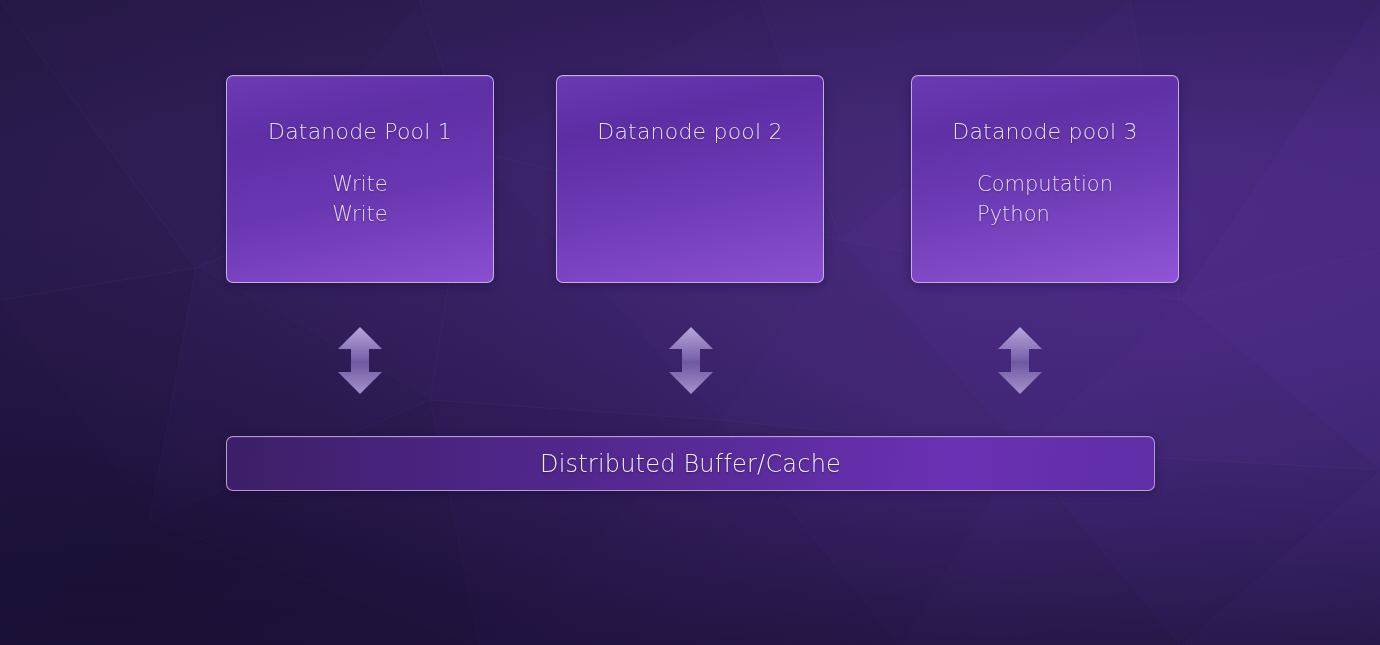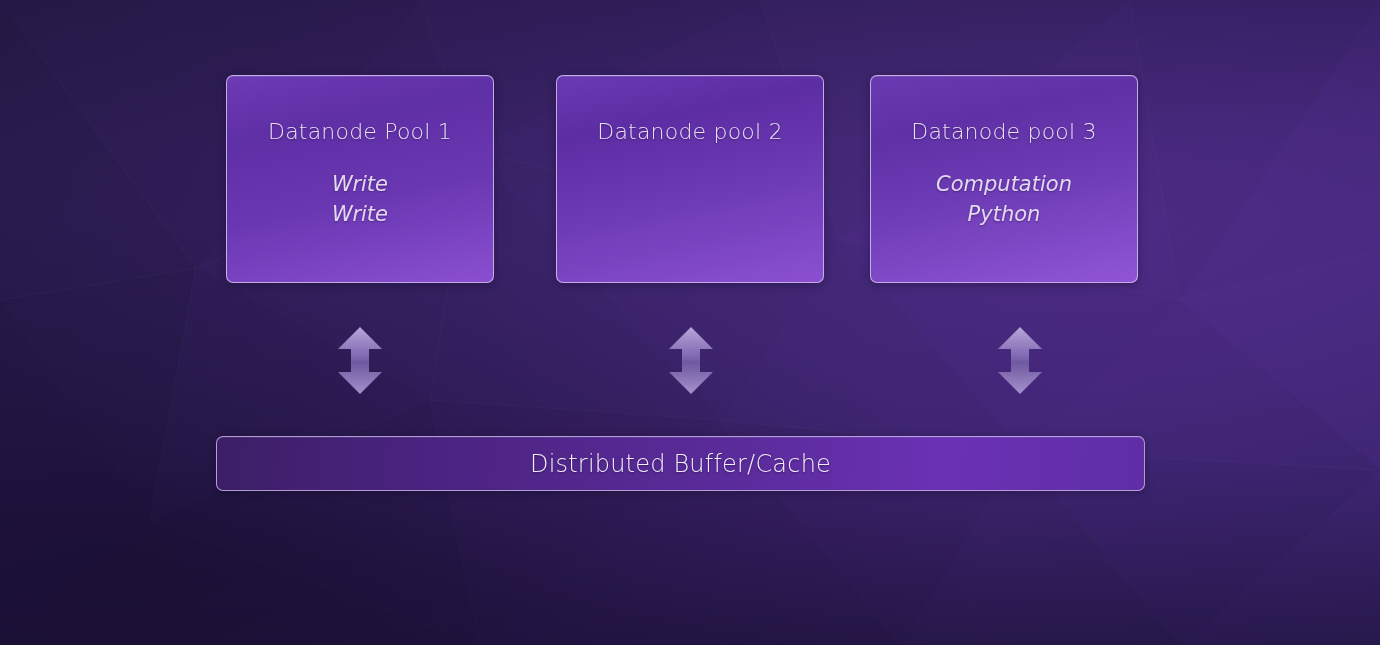"Datanode pool 3" .pool-box.p3 { left: 870px -> 911px }
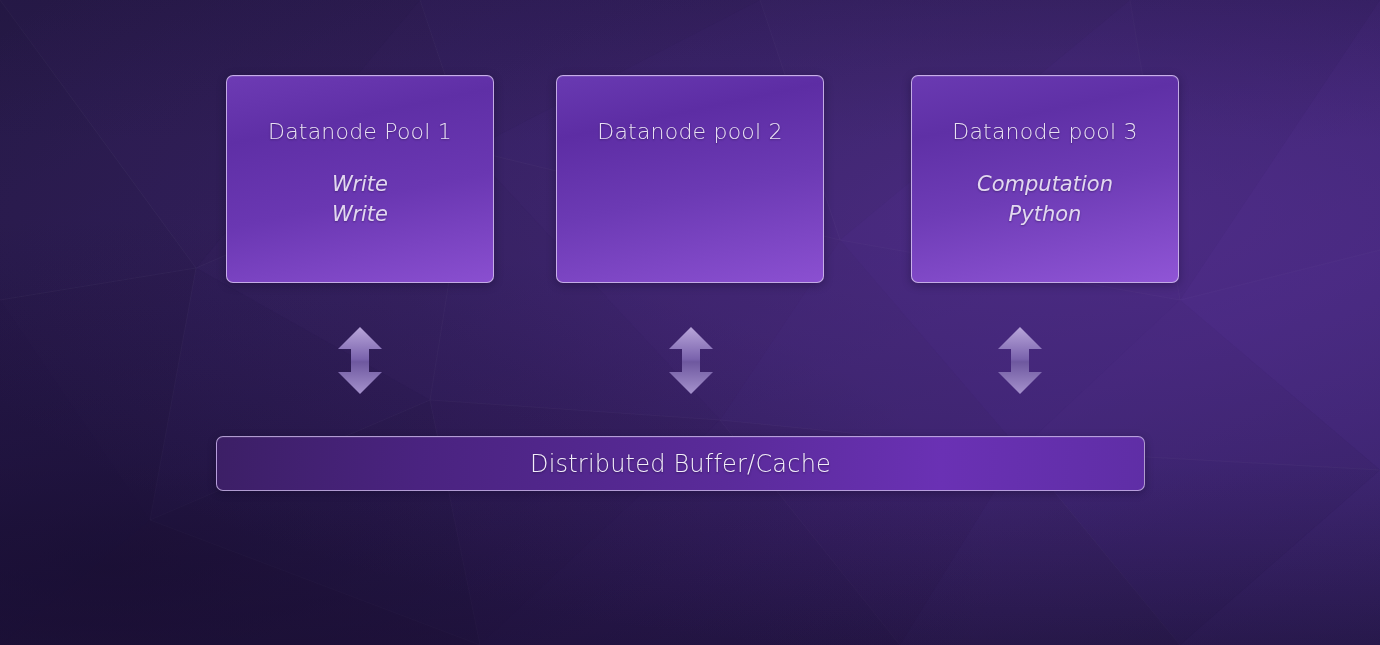"Write" .pool-body { font-style: italic -> none; text-align: center -> none }
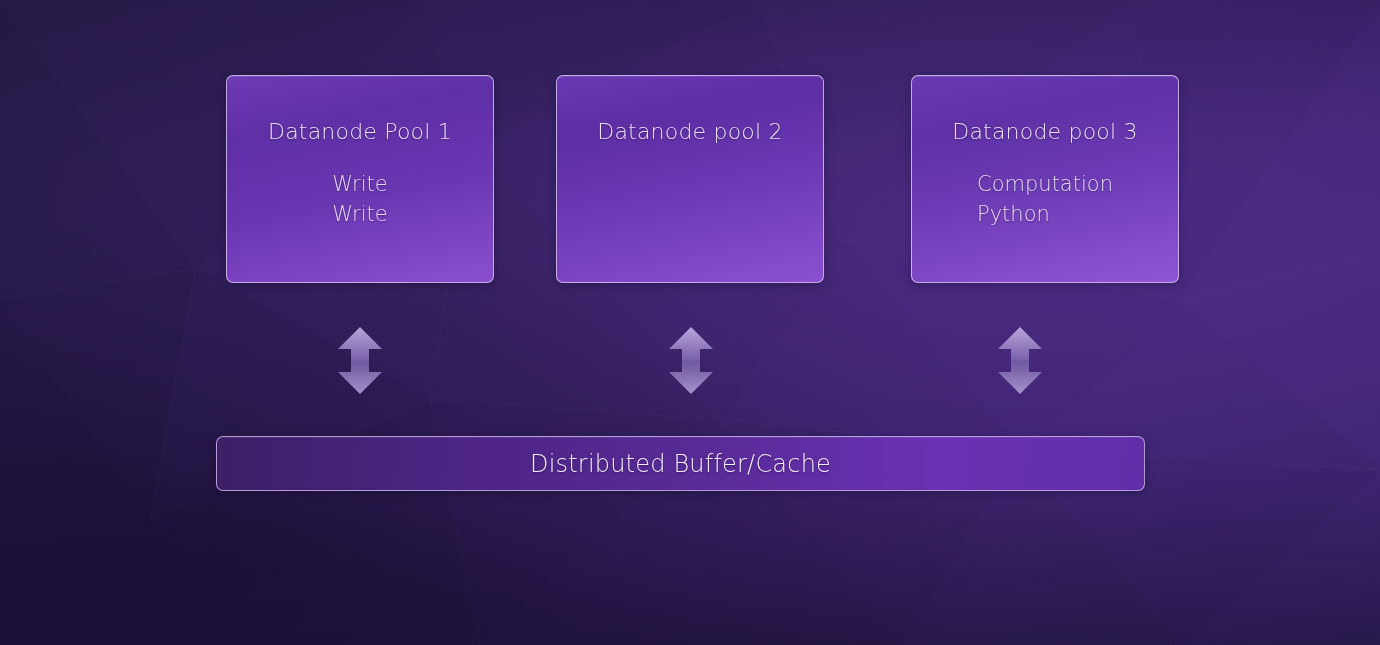"Distributed Buffer/Cache" .layer-bar { left: 216px -> 226px }
